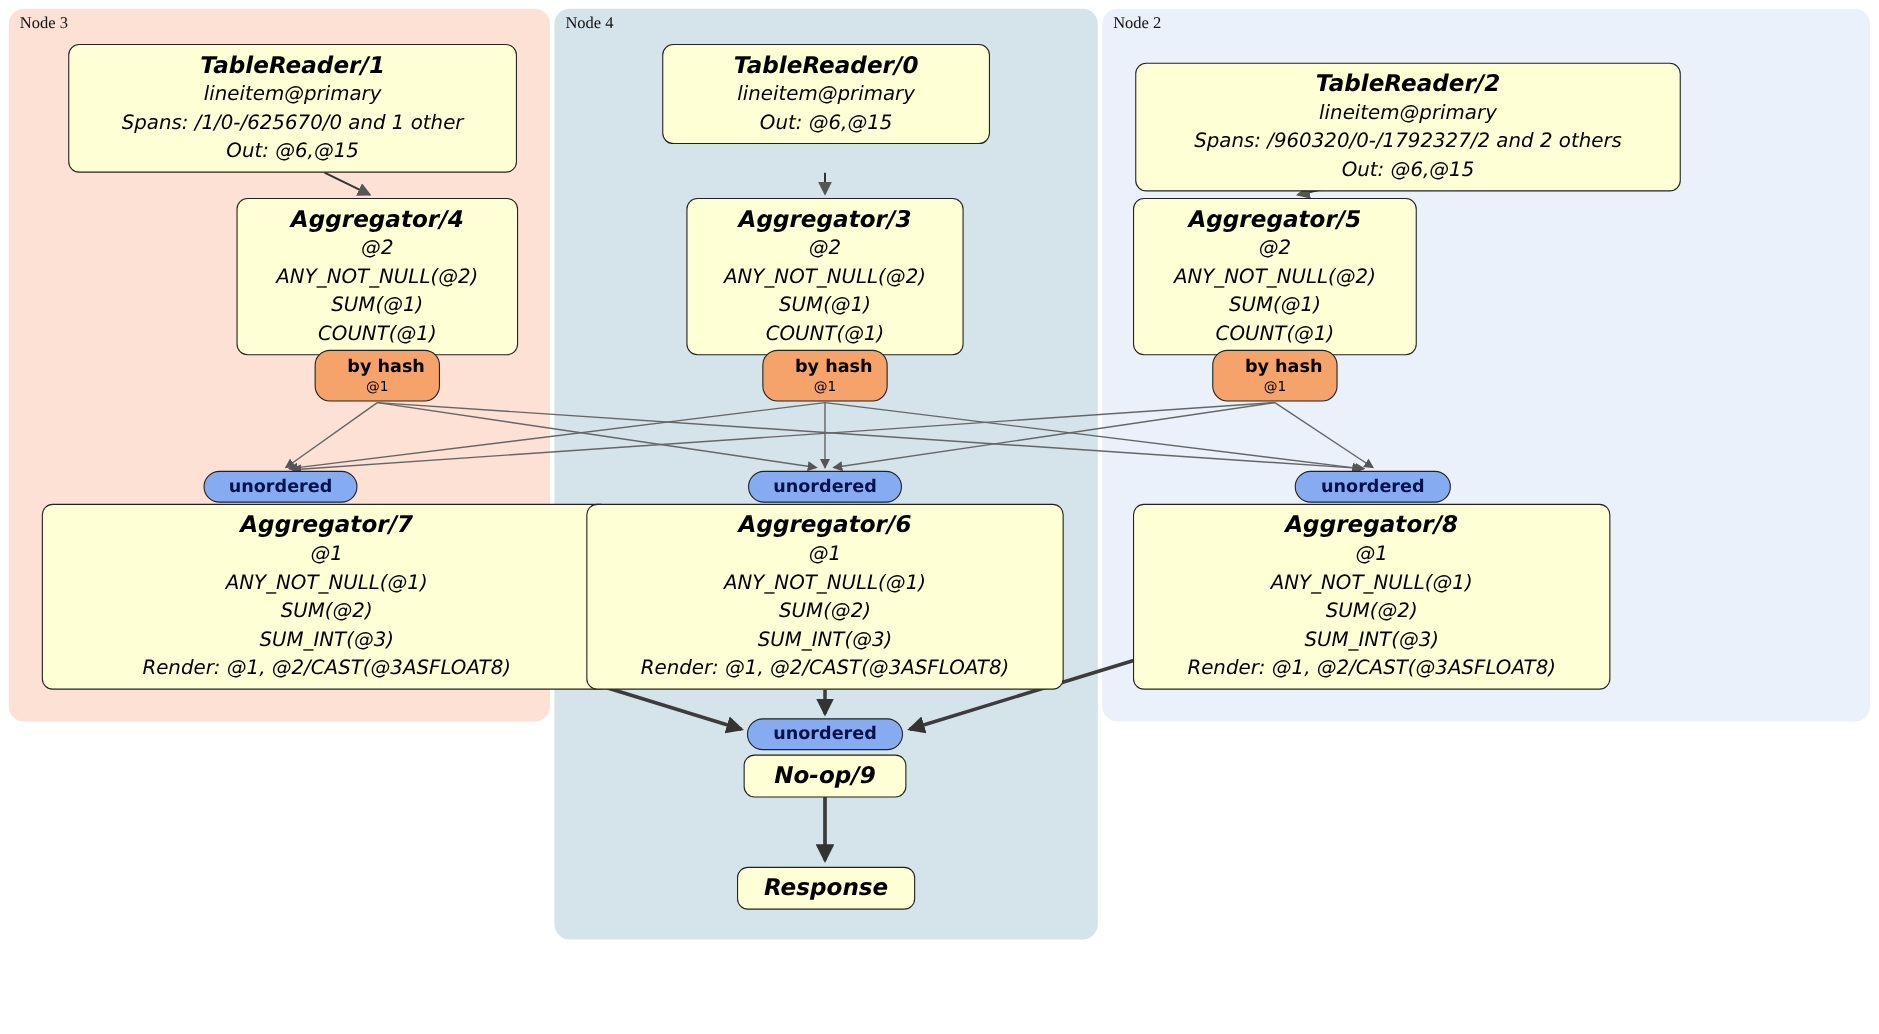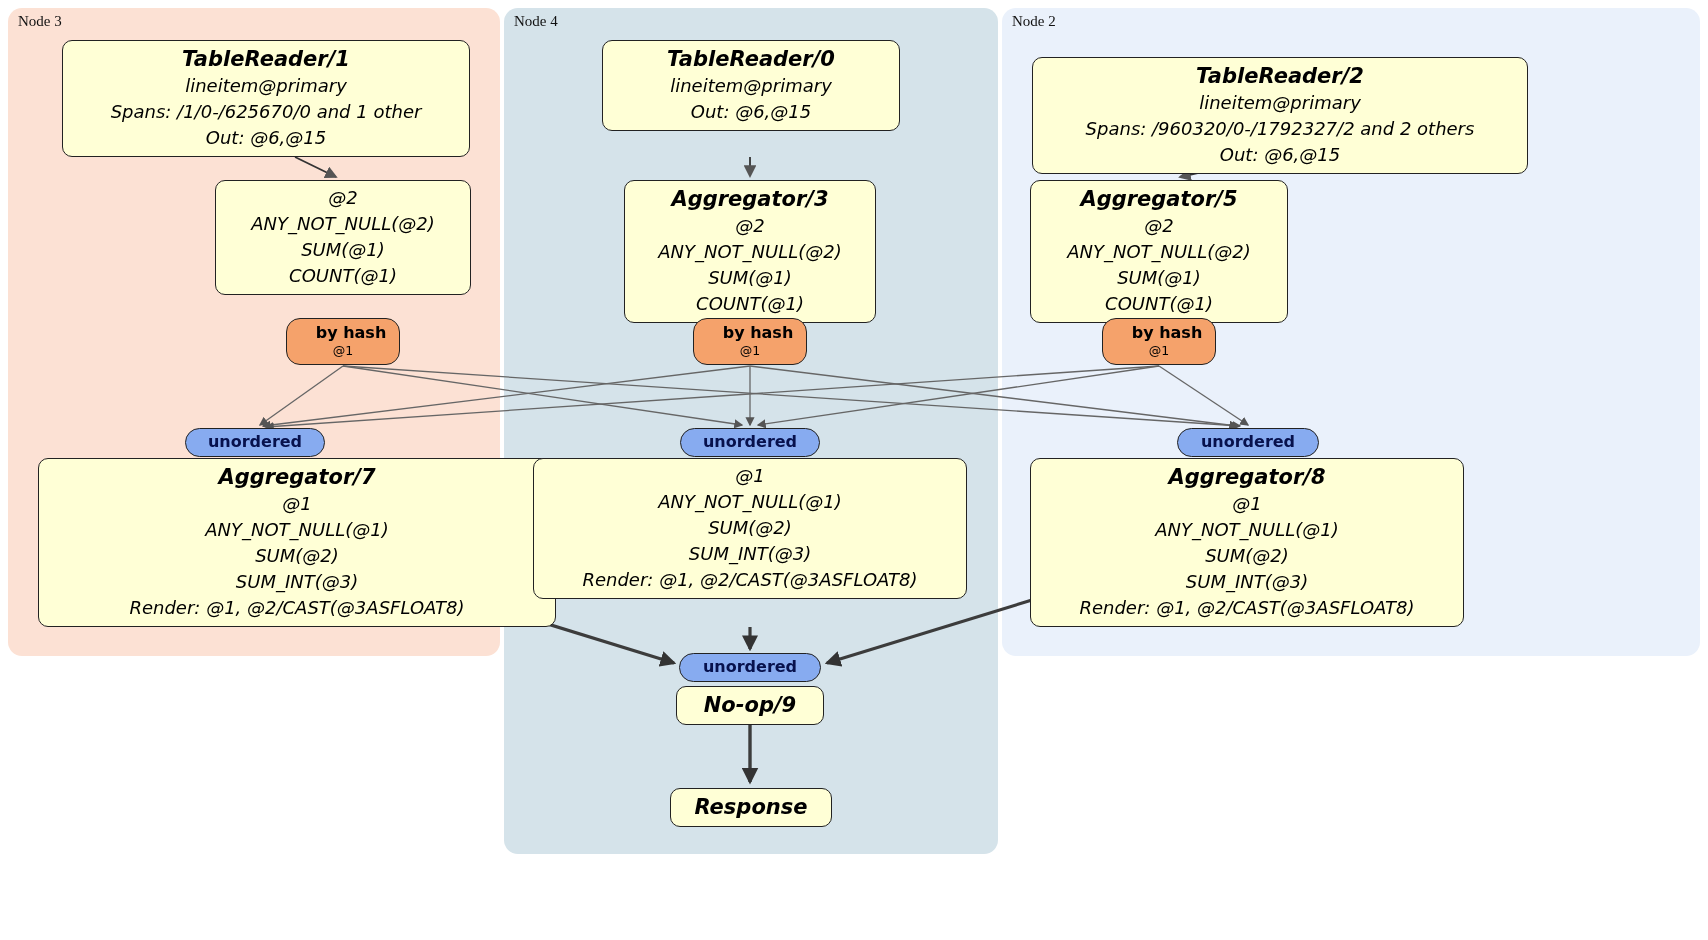"Aggregator/4" div.title { html: none -> <div>Aggregator/4</div> }
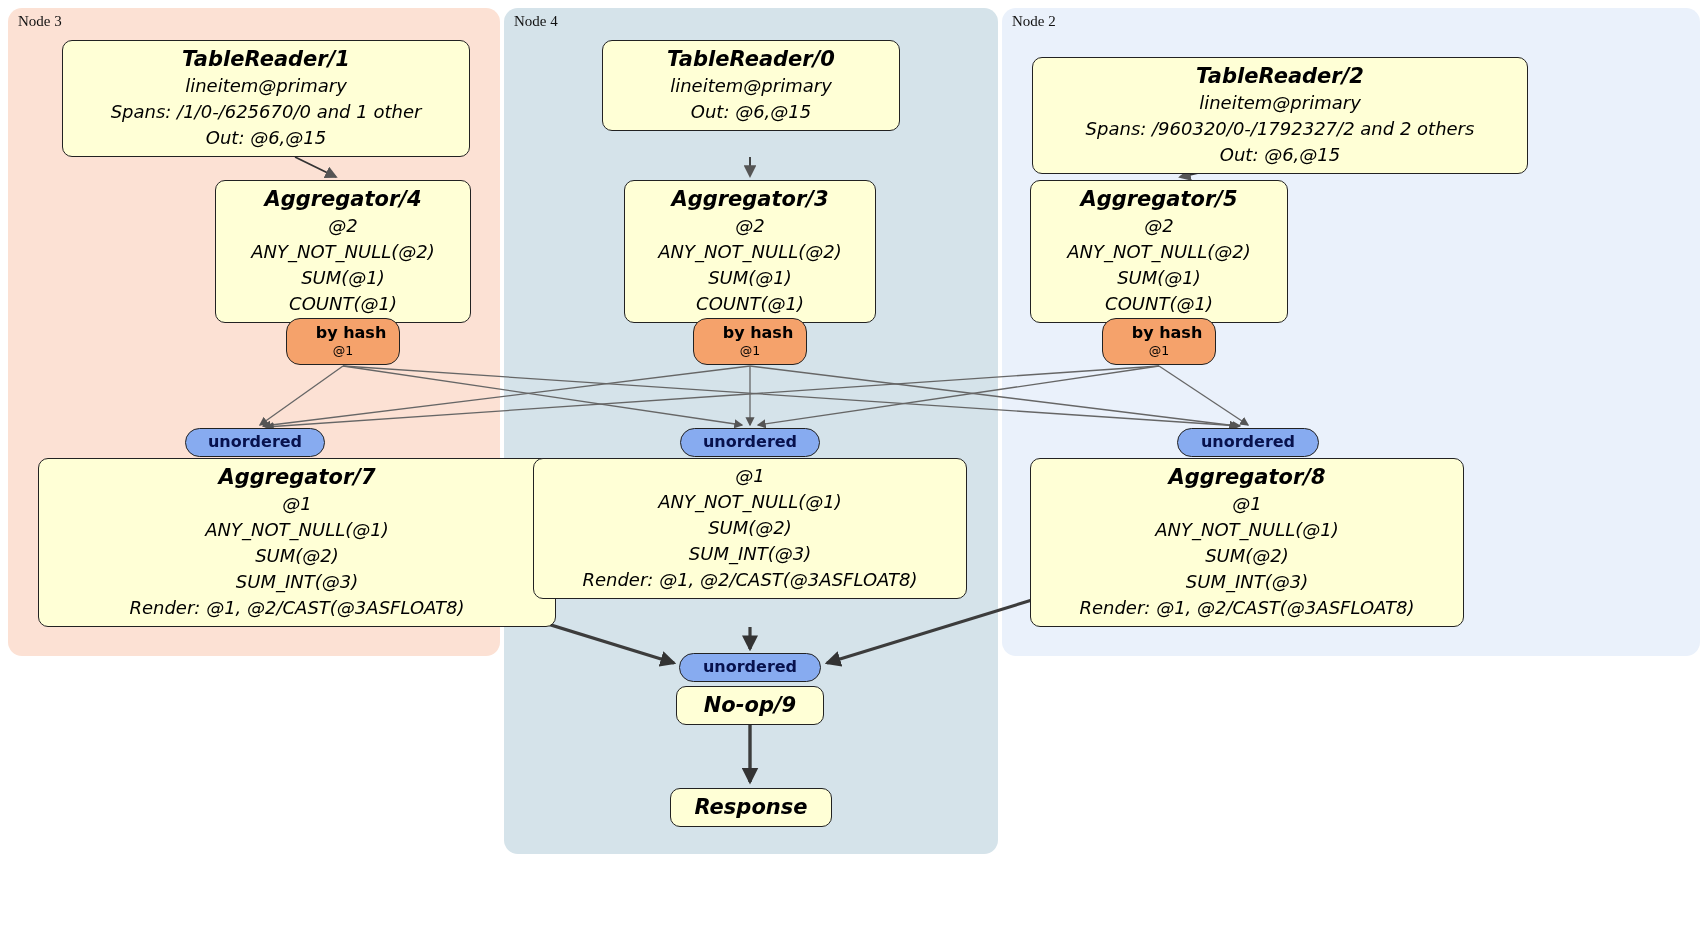"Aggregator/6" div.title { html: none -> <div>Aggregator/6</div> }
